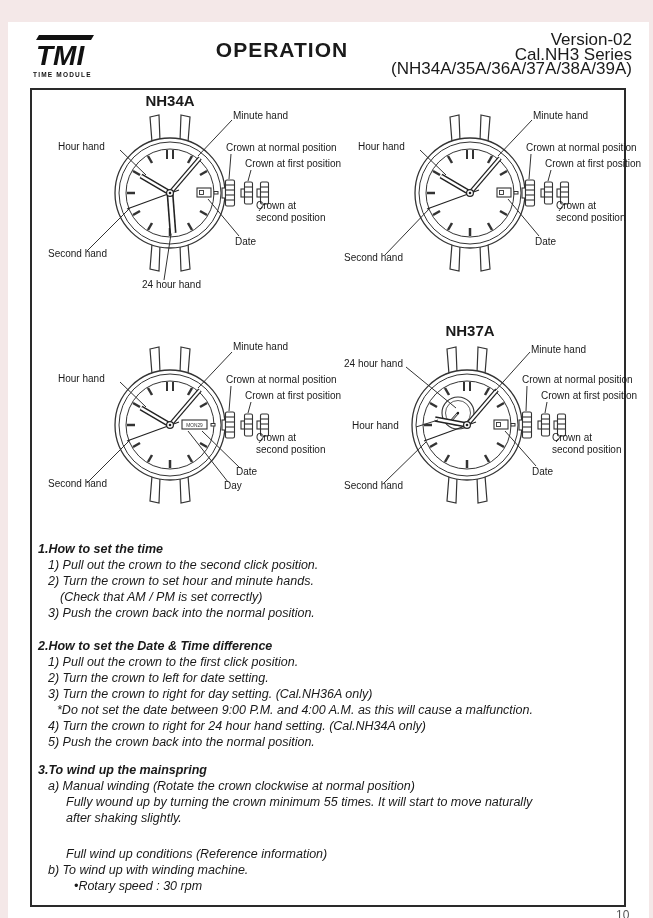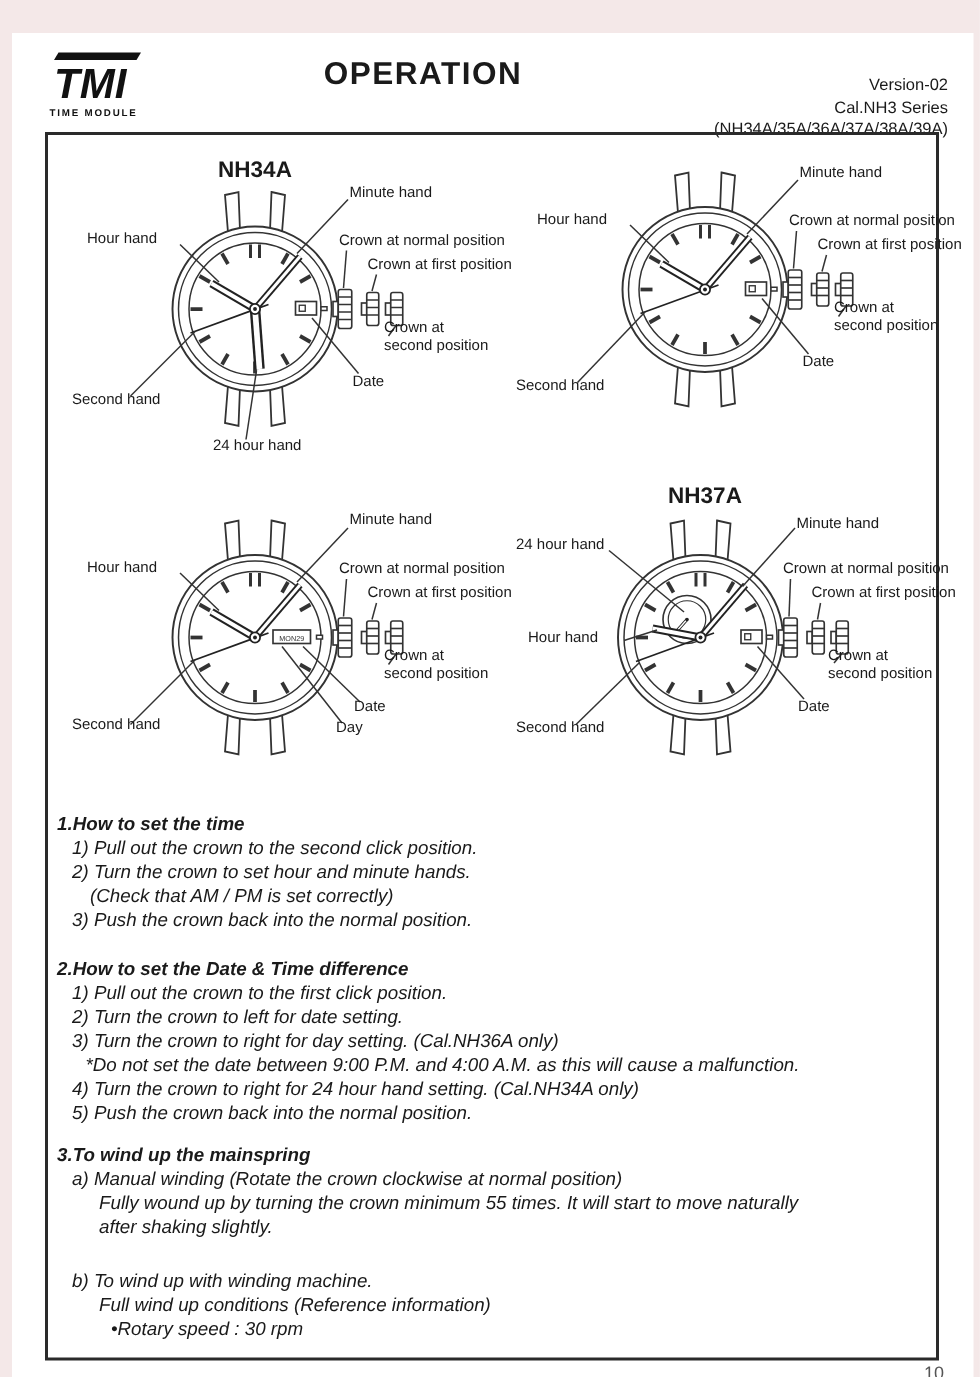"Version-02" .hdr-right { font-size: 11px -> 17px; top: 50px -> 33px }
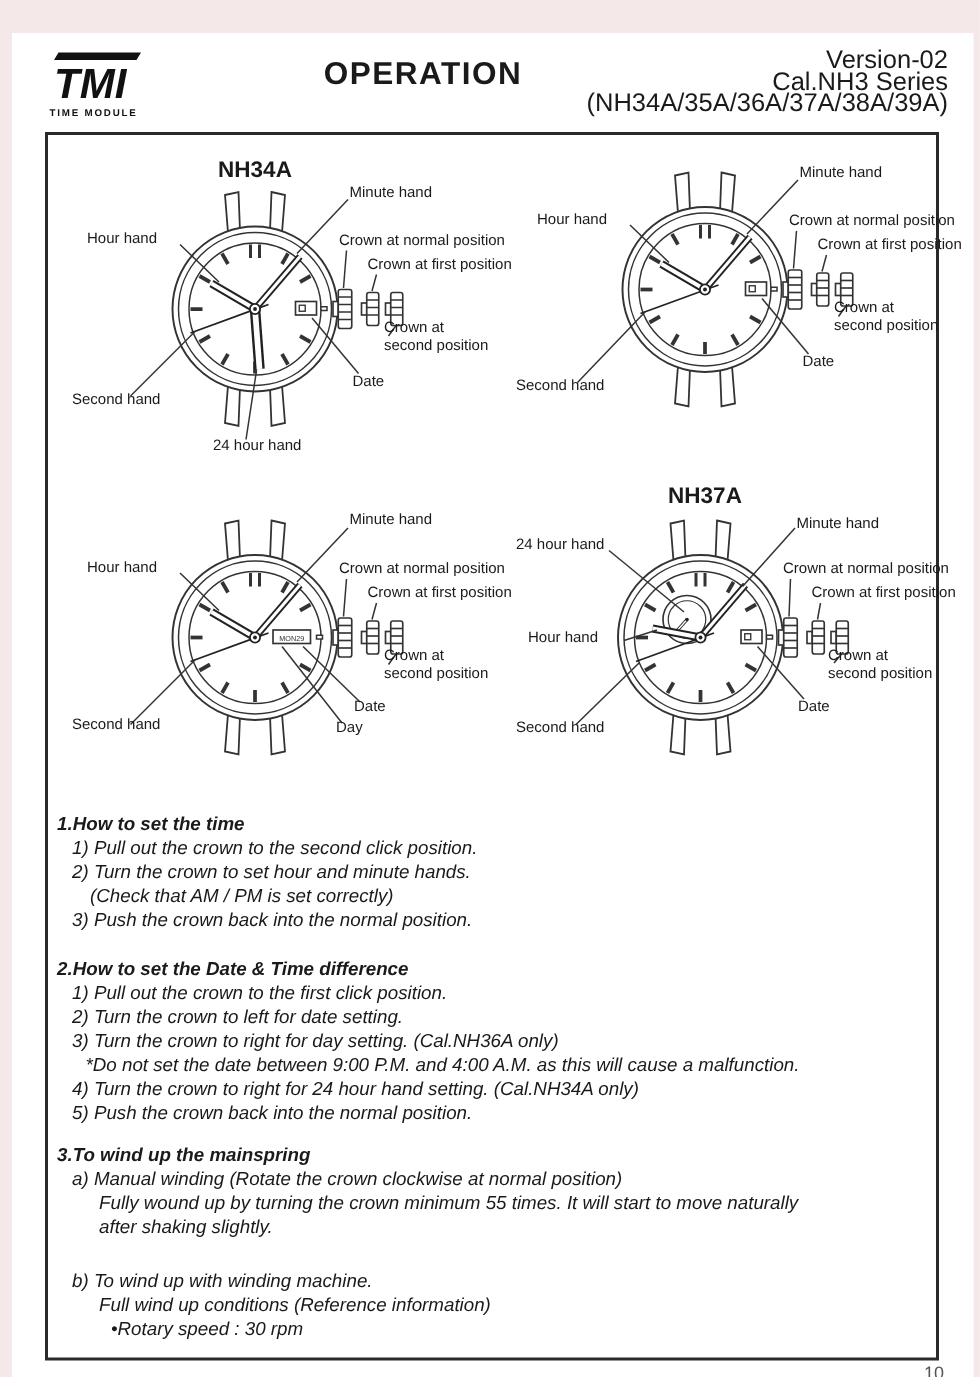"NH34A" div.diag { top: 103px -> 90px }
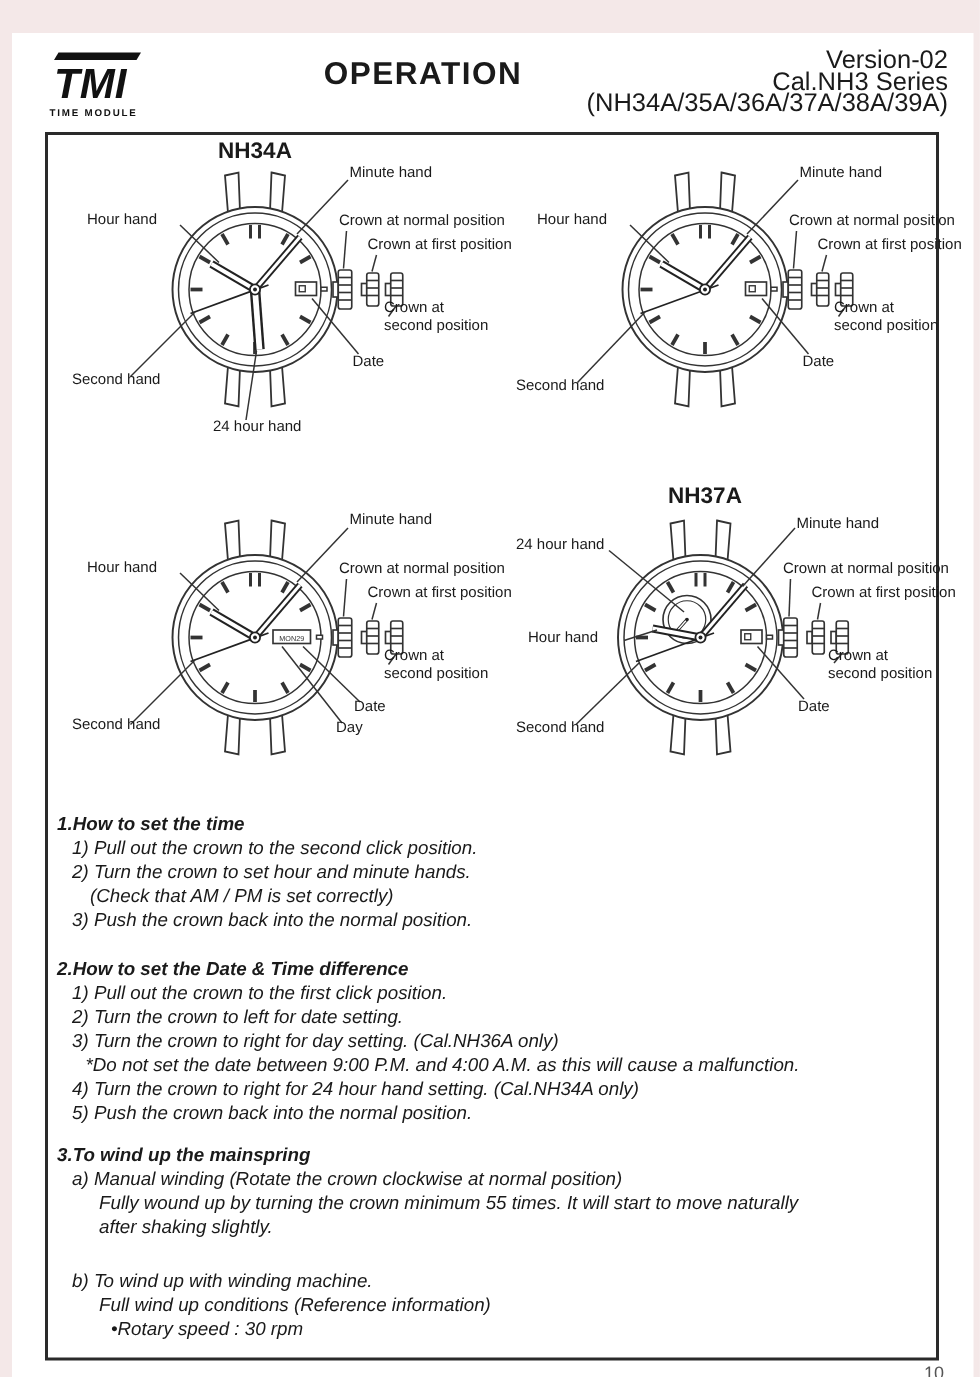"b) To wind up with" div.ln { order: before "Full wind up conditions (Reference" -> after "Full wind up conditions (Reference" }
